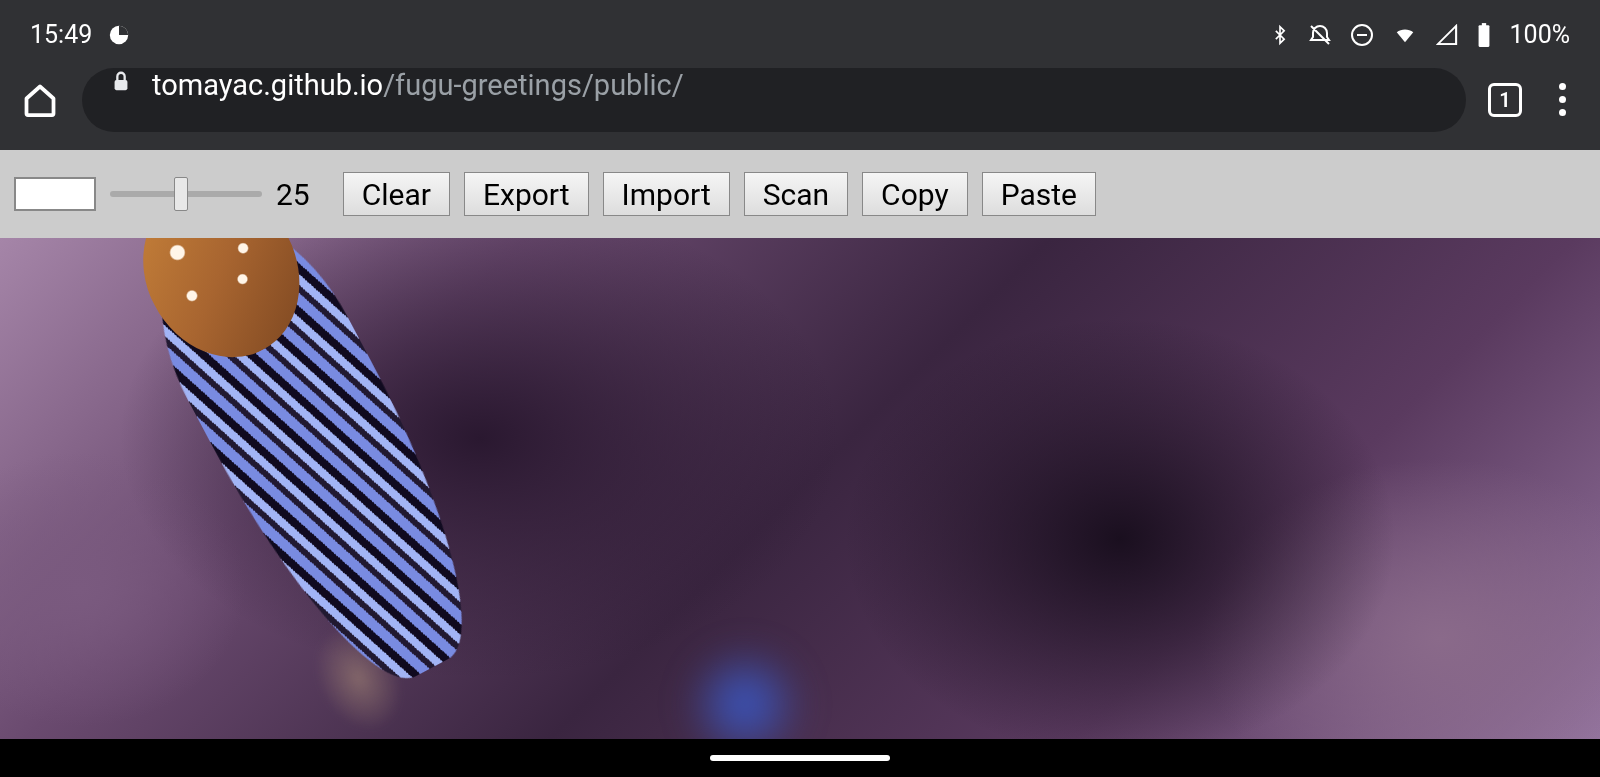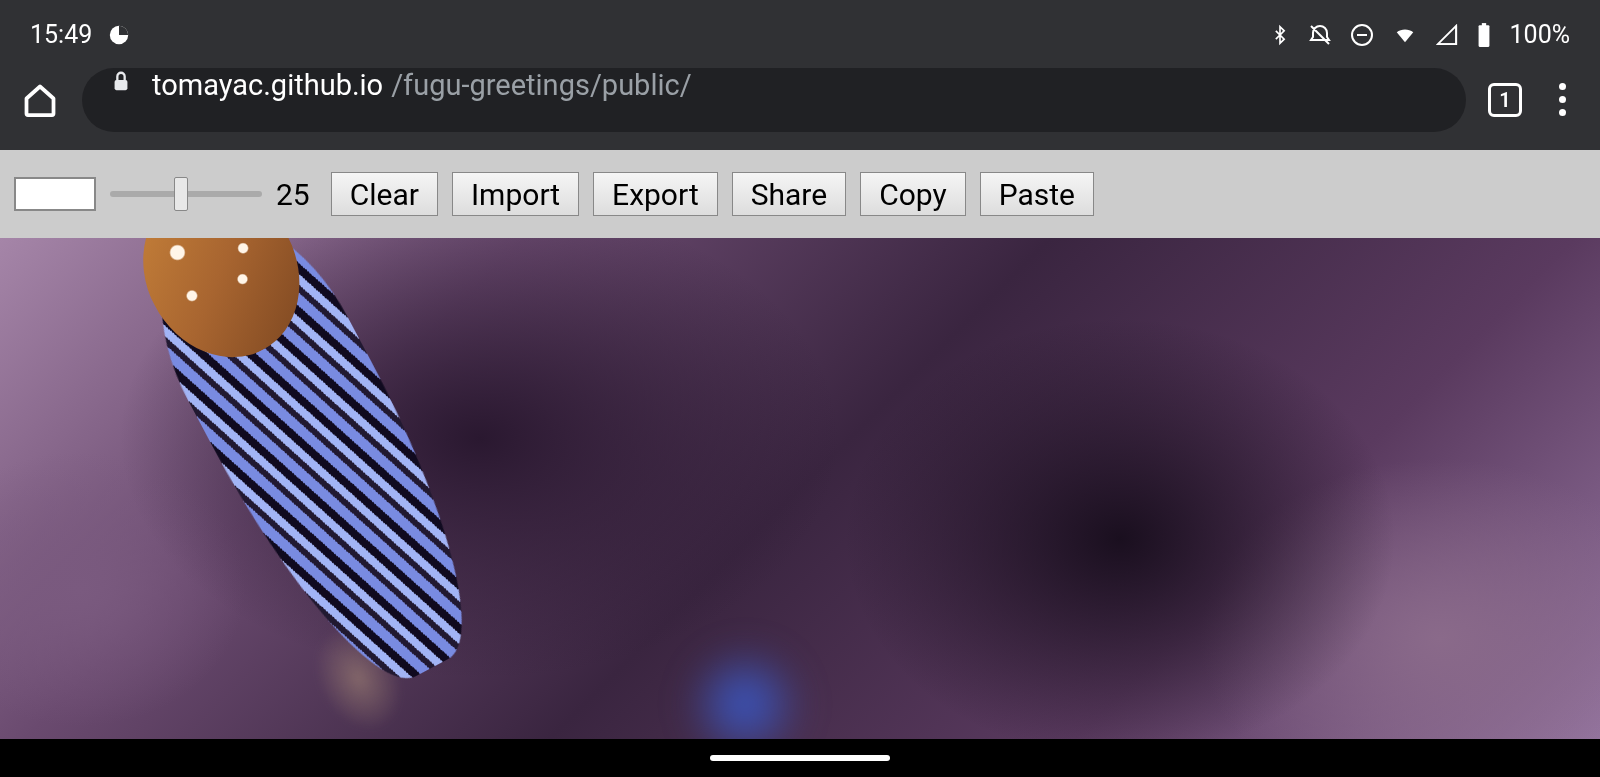"/fugu-greetings/public/" .url-path { margin-left: 8px -> none }
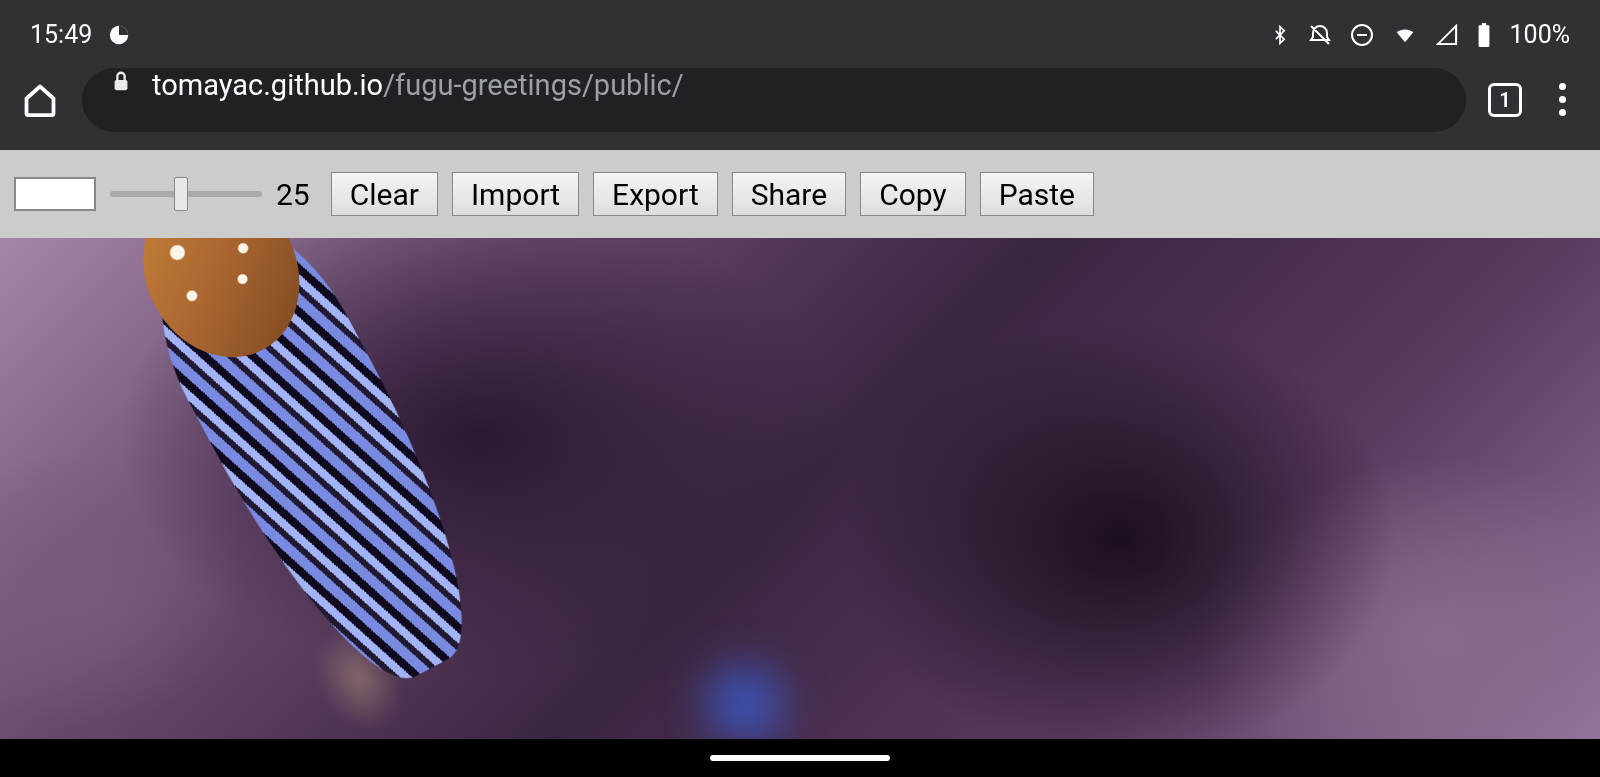"25" .slider-value { margin-right: 7px -> 19px }
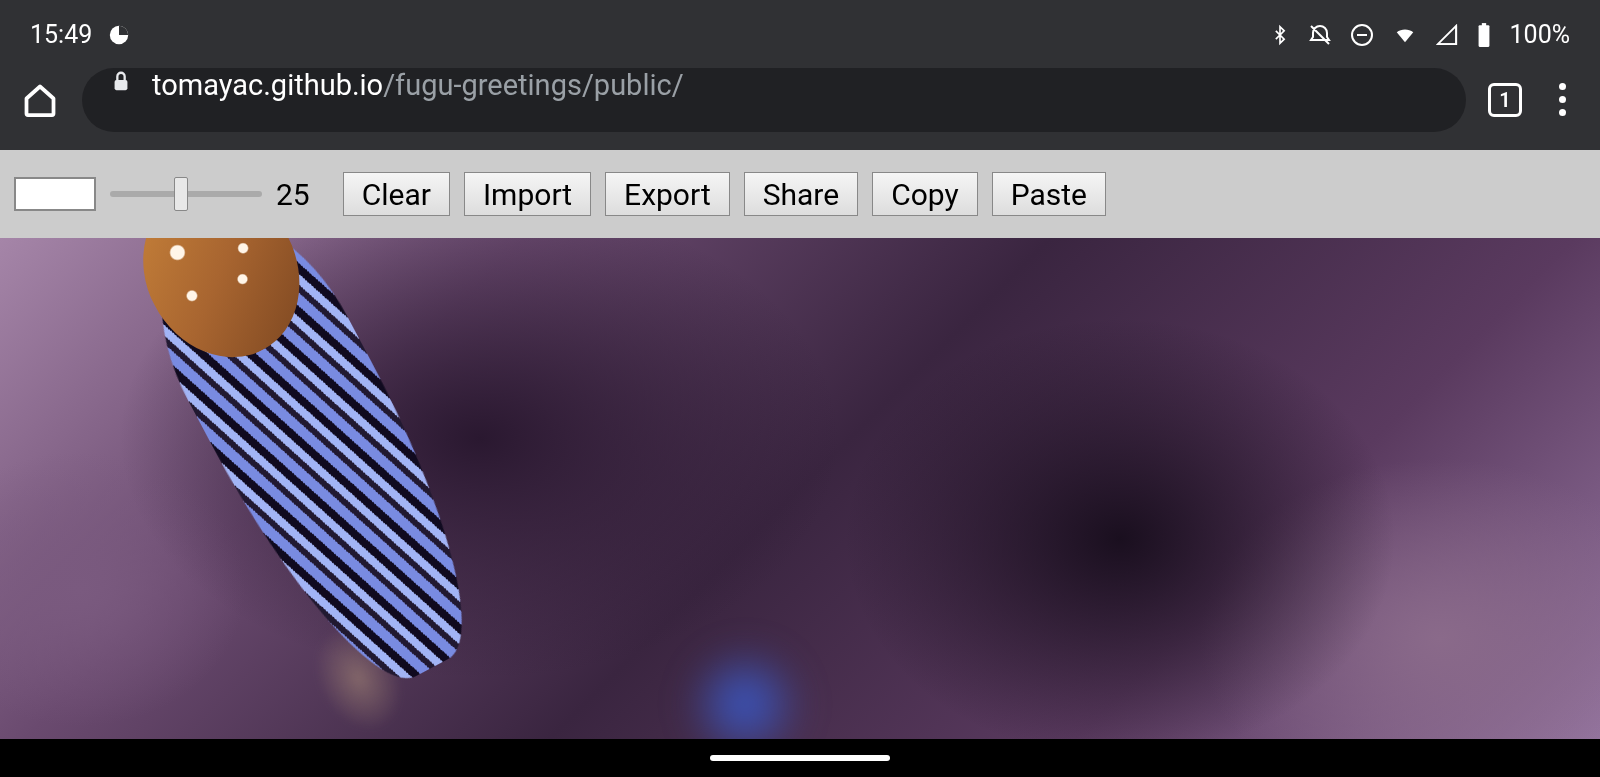"Import" button.tool-btn { order: before "Export" -> after "Export" }
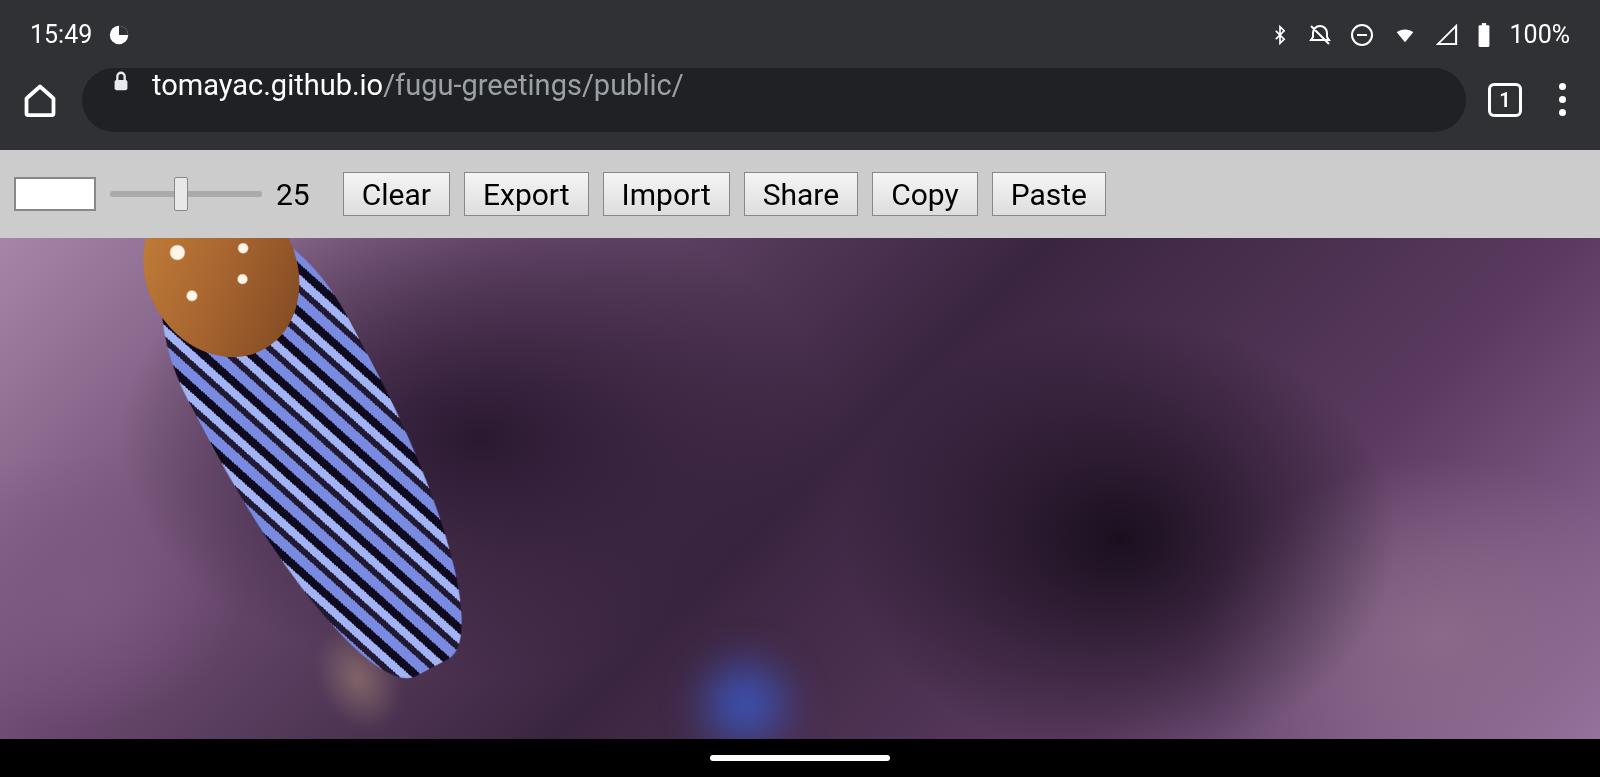"Share" button.tool-btn { text: Share -> Scan }
